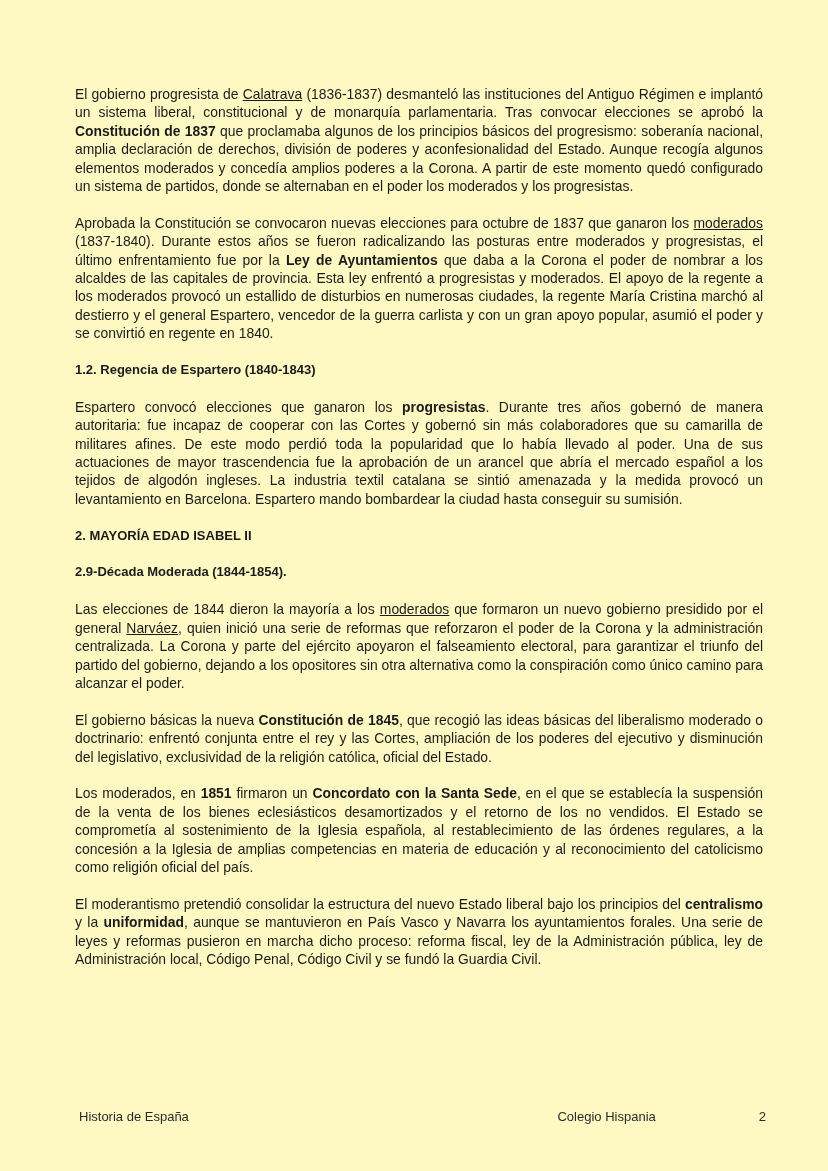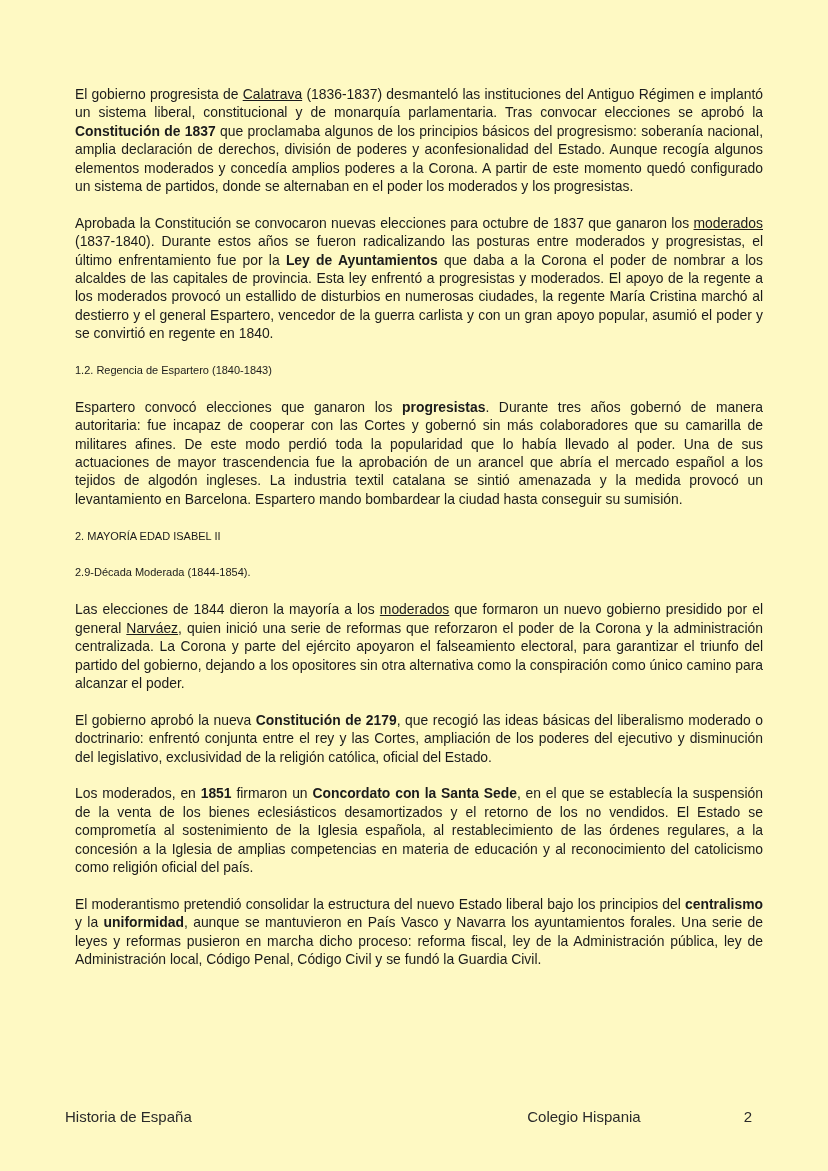"1.2. Regencia de Espartero (1840-1843)" .heading { font-size: 11px -> 13px; font-weight: normal -> bold }
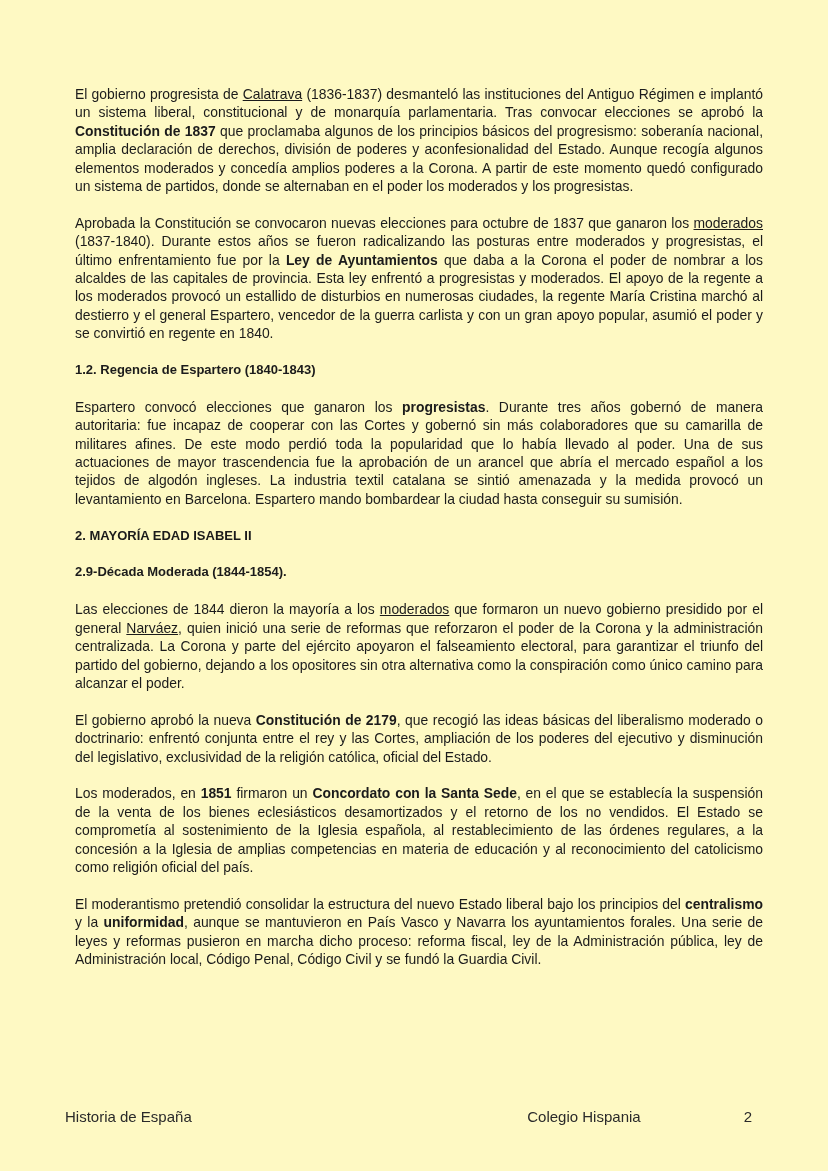"El gobierno aprobó la nueva" span { text: aprobó -> básicas }
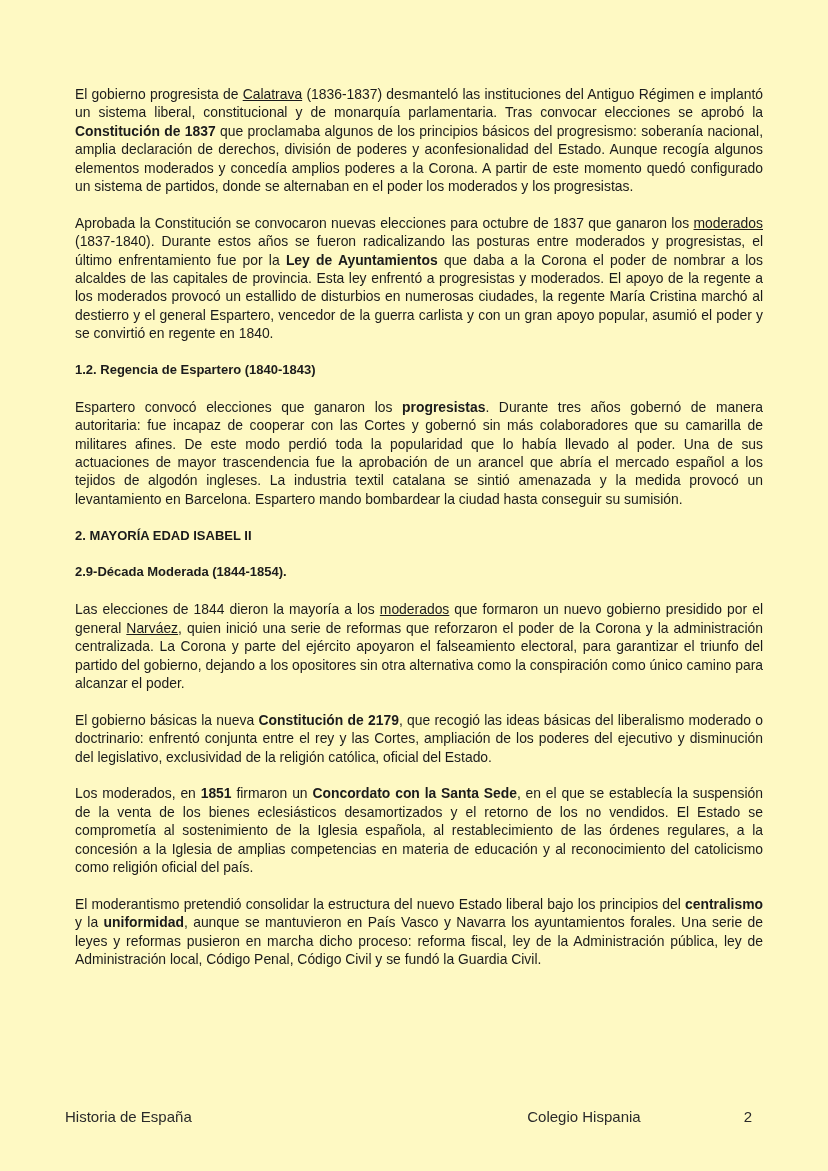"Constitución de 2179" span.run-b { text: 2179 -> 1845 }
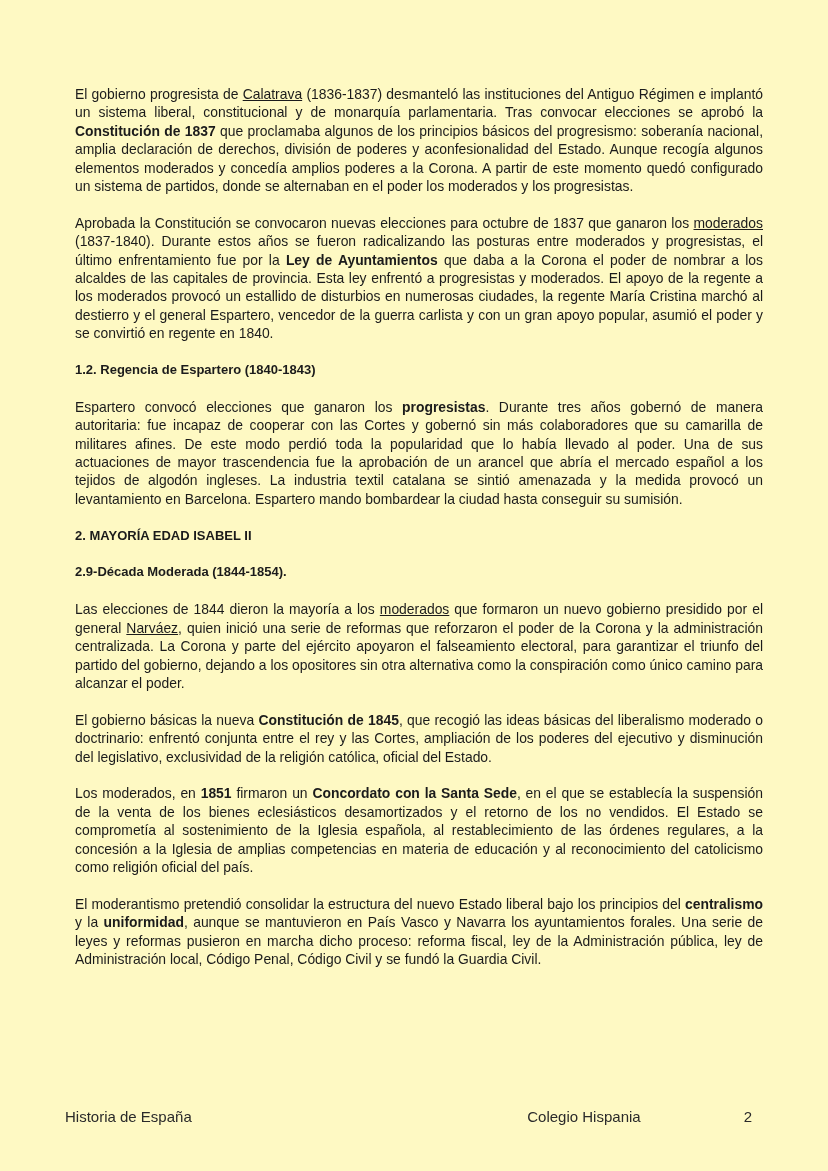"Historia de España" .footer { font-size: 15px -> 13px; left: 65px -> 79px }
